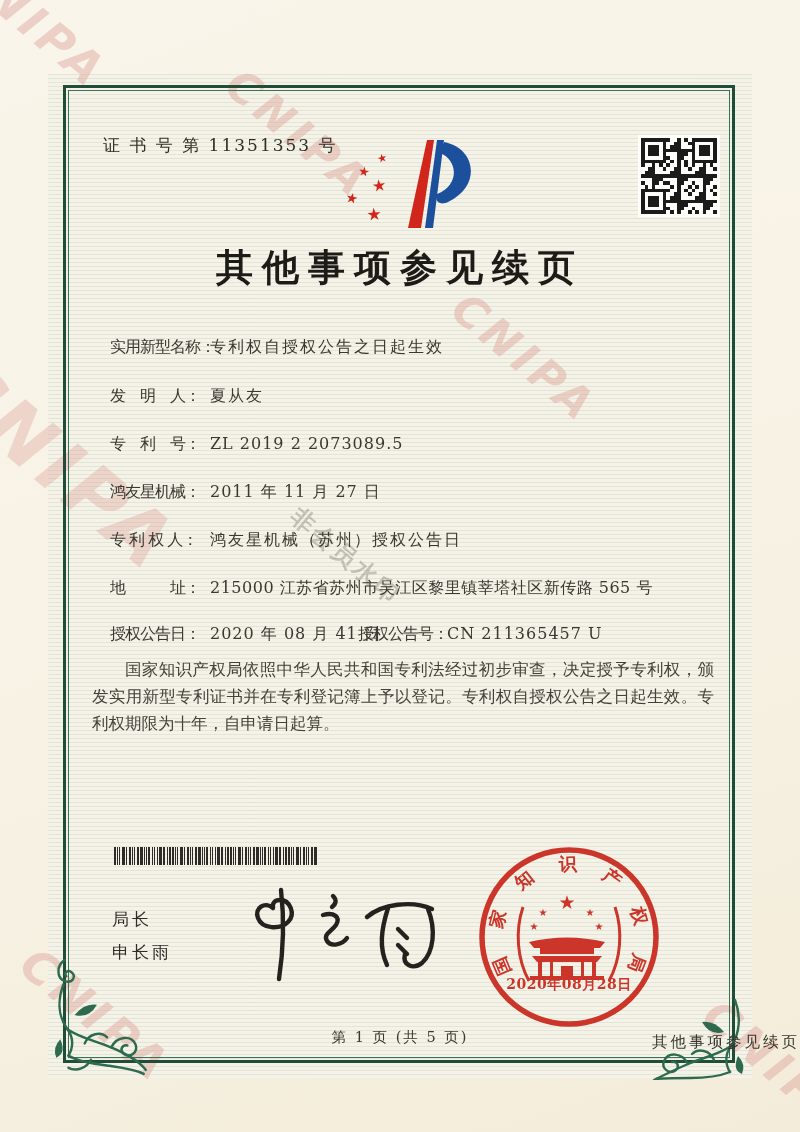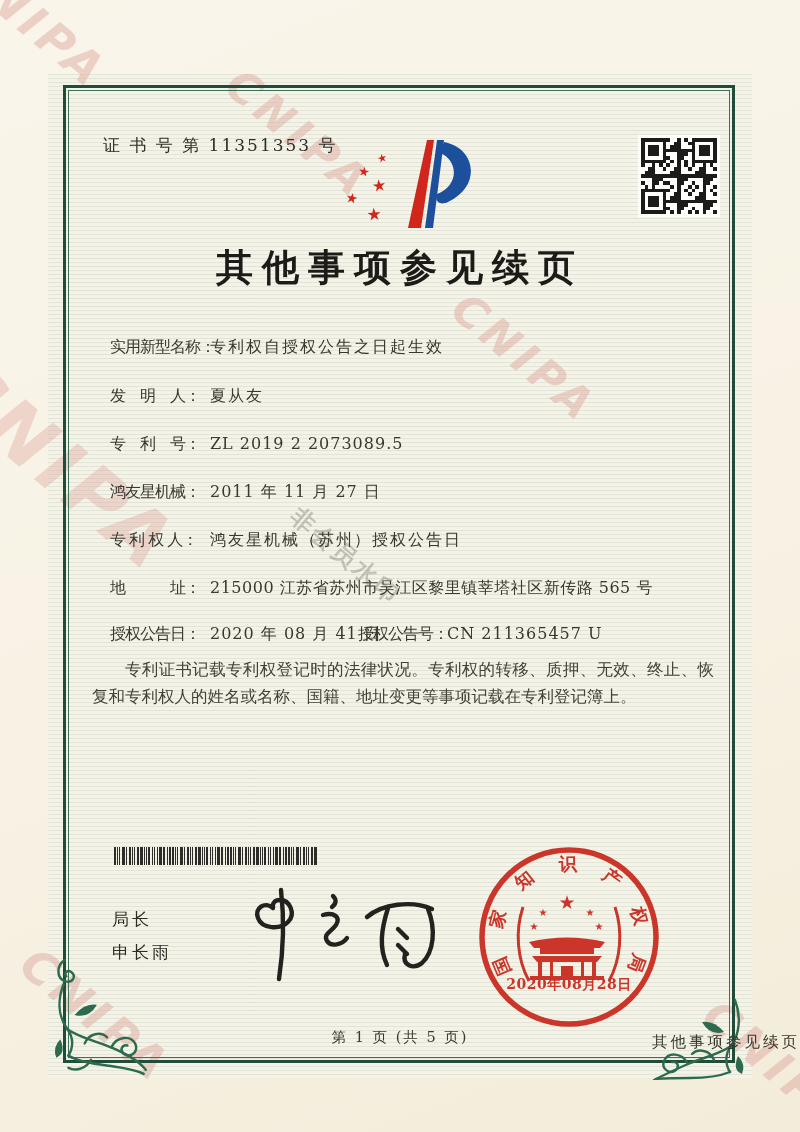"国家知识产权局依照中华人民共和国专利法经过初步审查，决定授予专利权，颁发实用新型" p { html: none -> <p>国家知识产权局依照中华人民共和国专利法经过初步审查，决定授予专利权，颁发实用新型专利证书并在专利登记簿上予以登记。专利权自授权公告之日起生效。专利权期限为十年，自申请日起算。</p> }
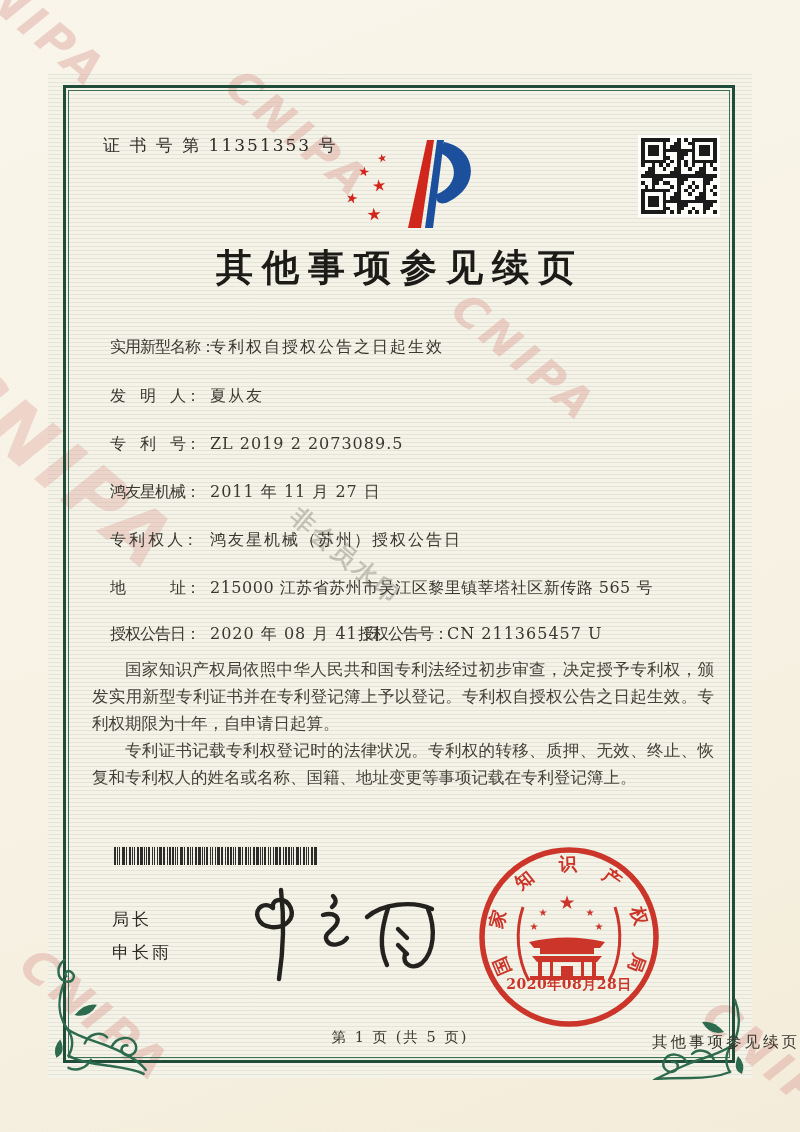"专利证书记载专利权登记时的法律状况。专利权的转移、质押、无效、终止、恢复和专利权" p { html: <p>专利证书记载专利权登记时的法律状况。专利权的转移、质押、无效、终止、恢复和专利权人的姓名或名称、国籍、地址变更等事项记载在专利登记簿上。</p> -> none }
